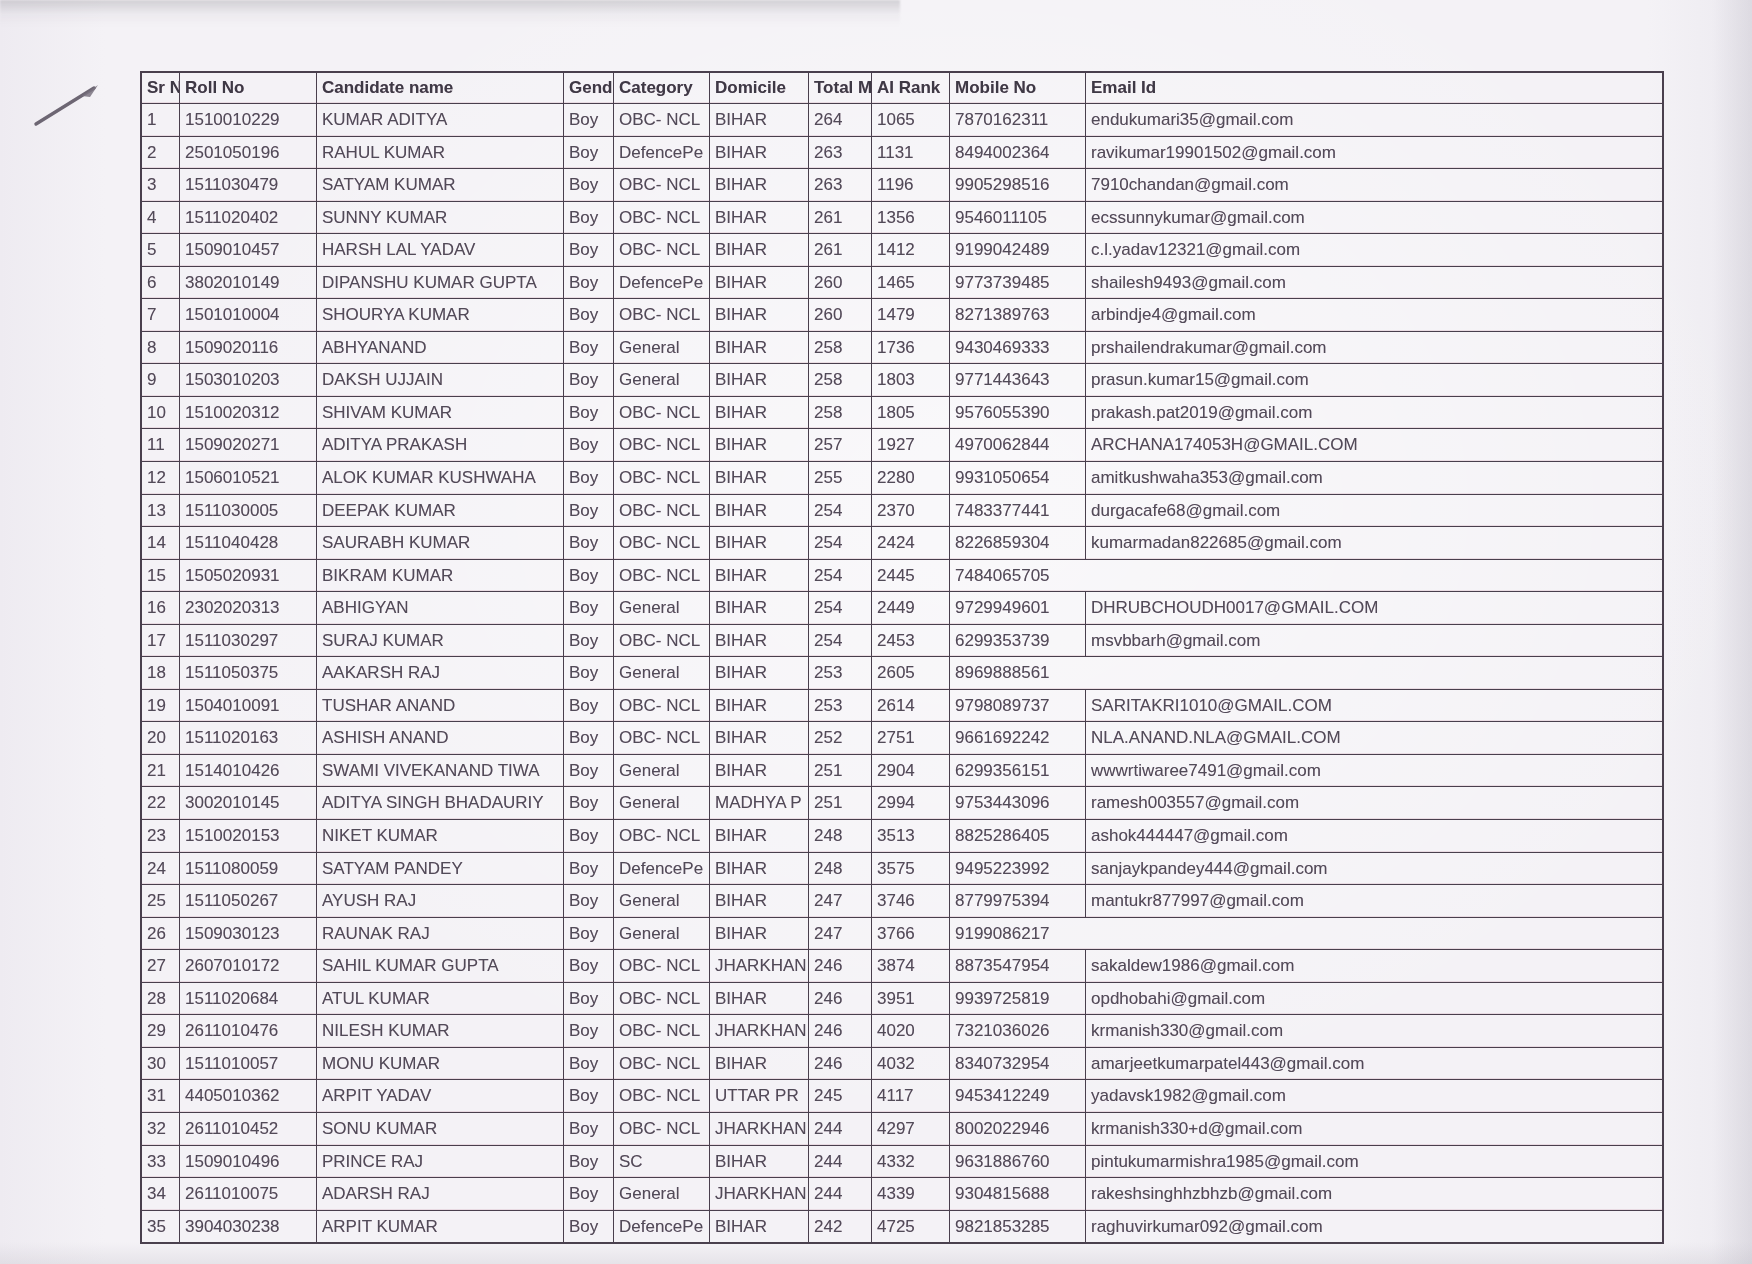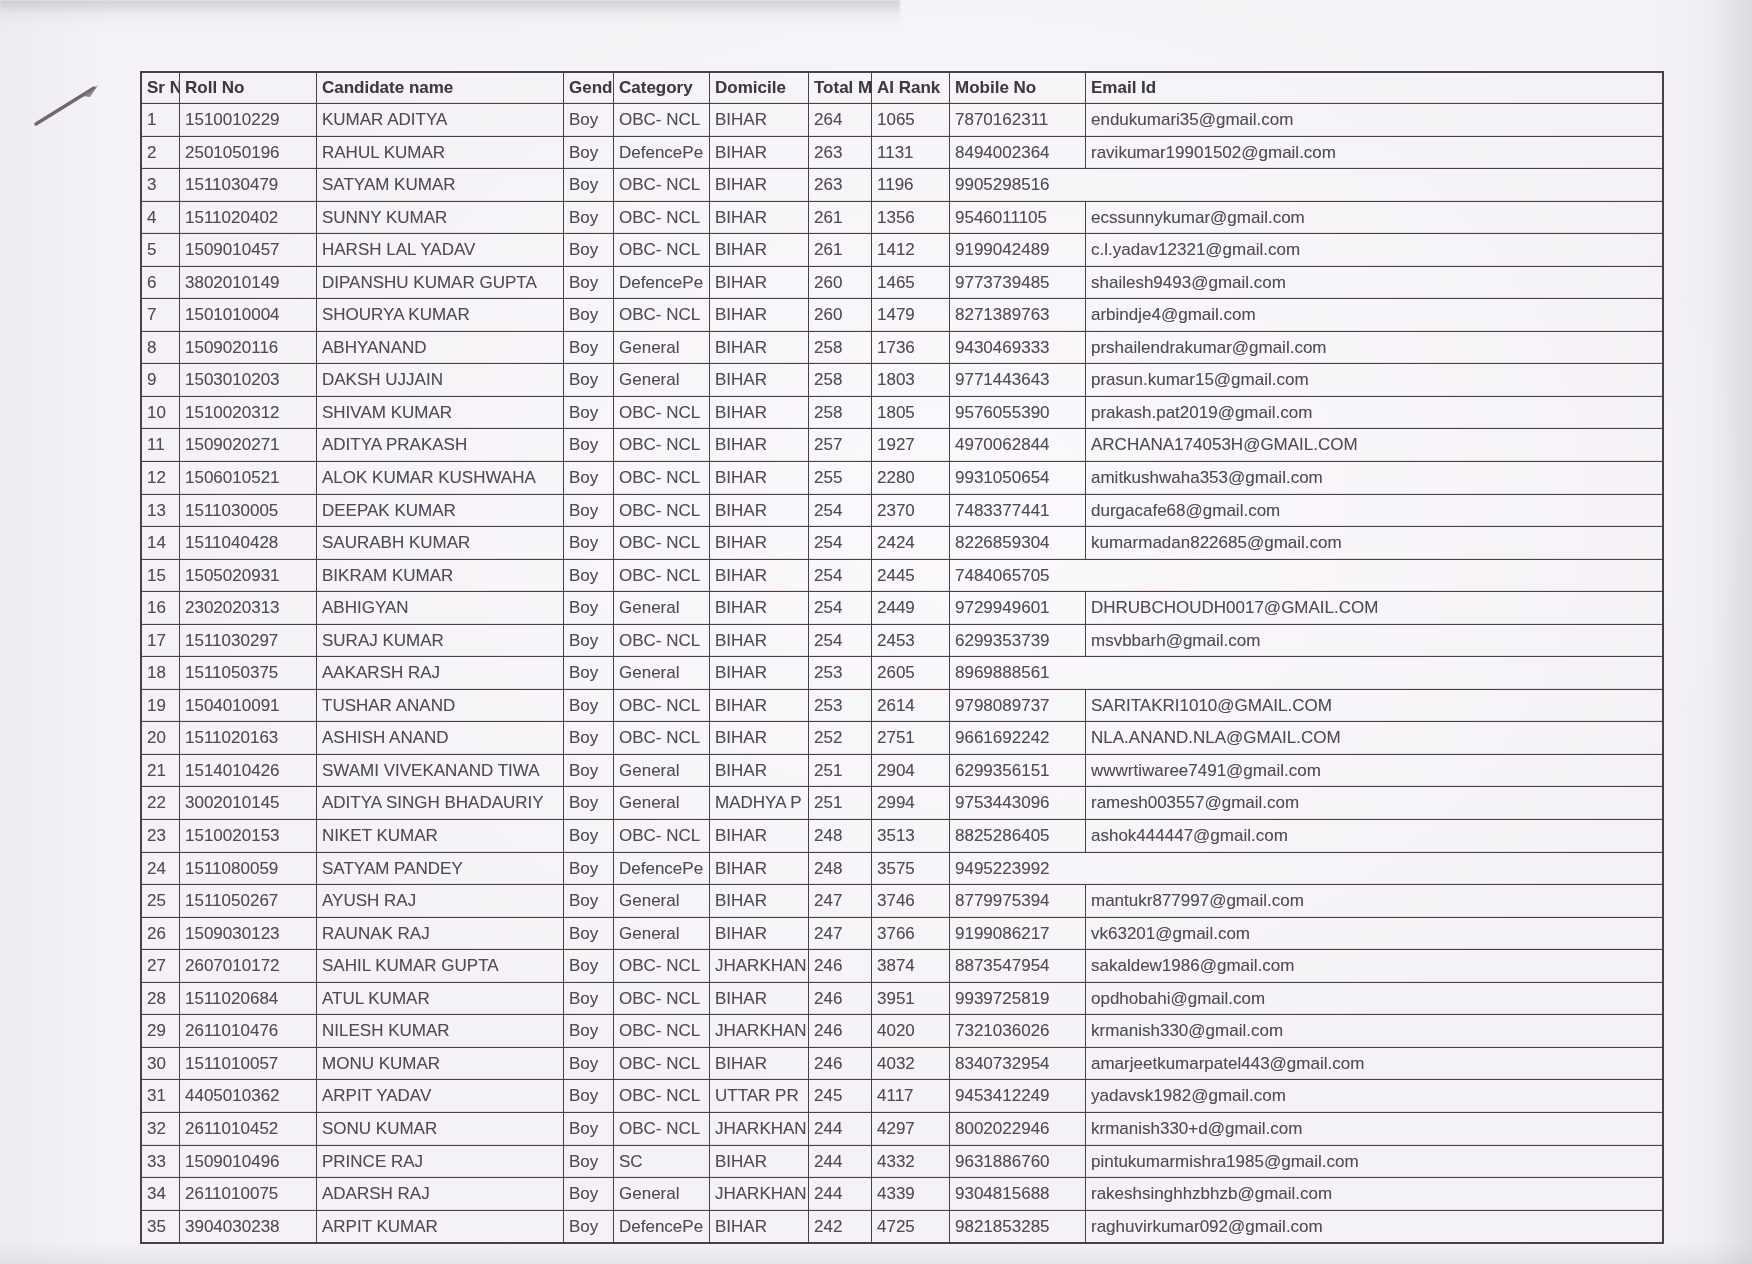"7910chandan@gmail.com" div.t-cell { html: none -> <div>7910chandan@gmail.com</div> }
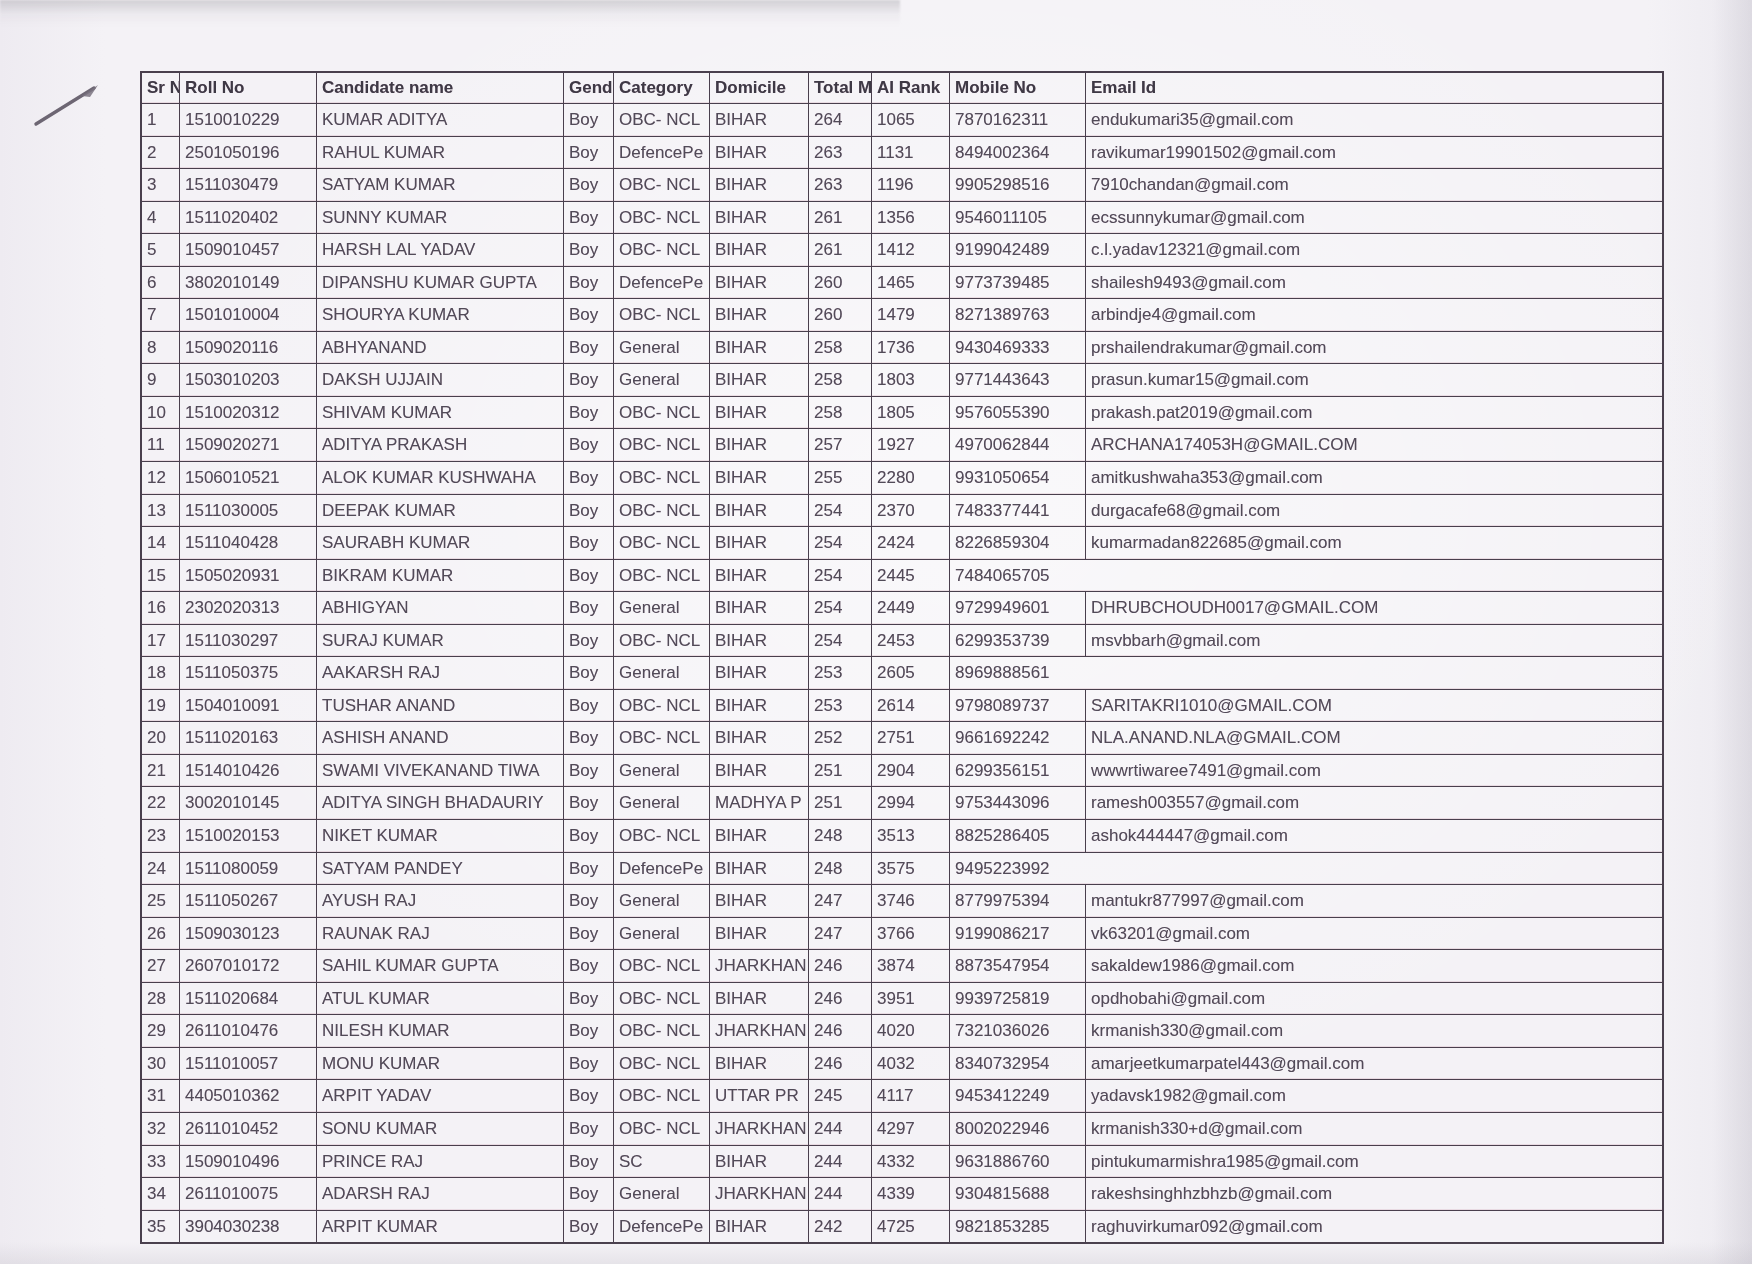"sanjaykpandey444@gmail.com" div.t-cell { html: none -> <div>sanjaykpandey444@gmail.com</div> }
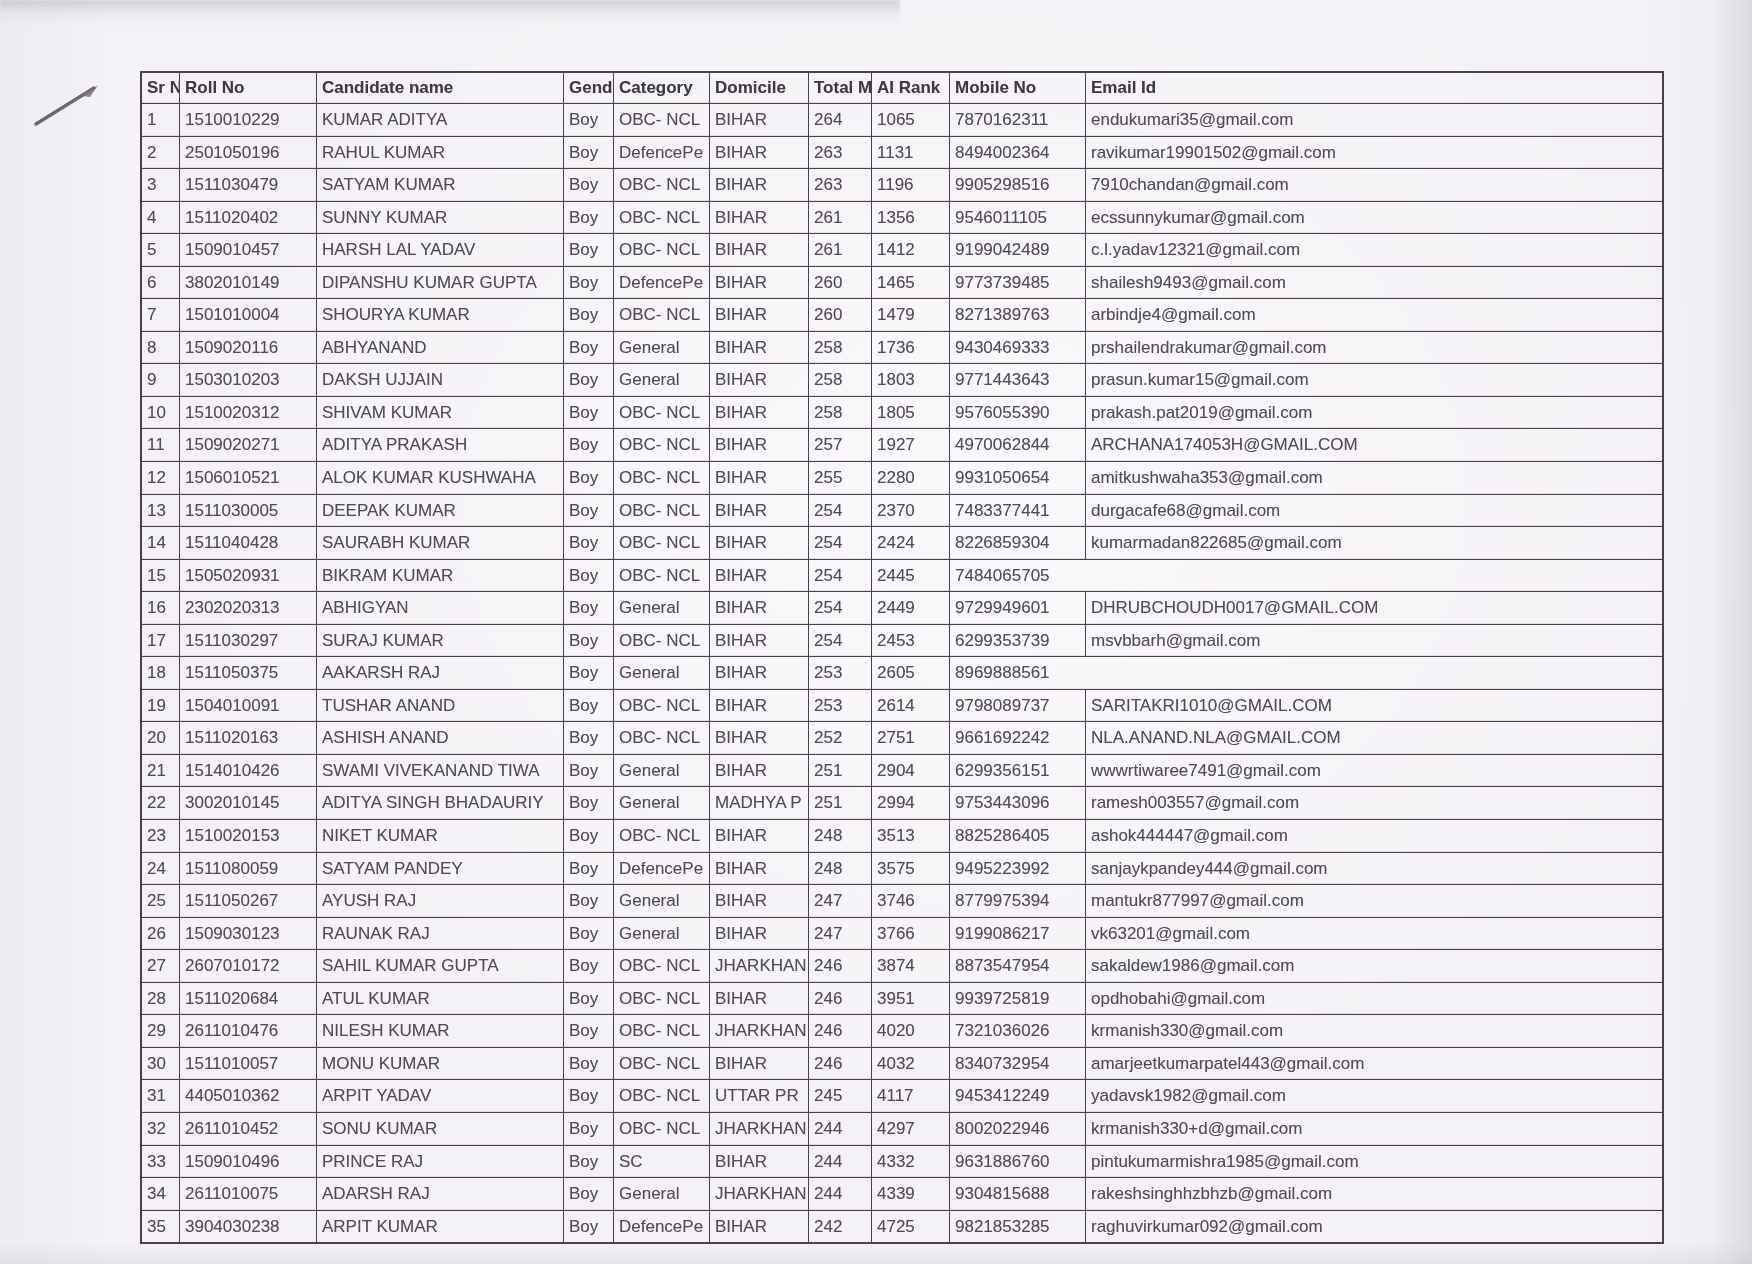"vk63201@gmail.com" div.t-cell { html: <div>vk63201@gmail.com</div> -> none }
